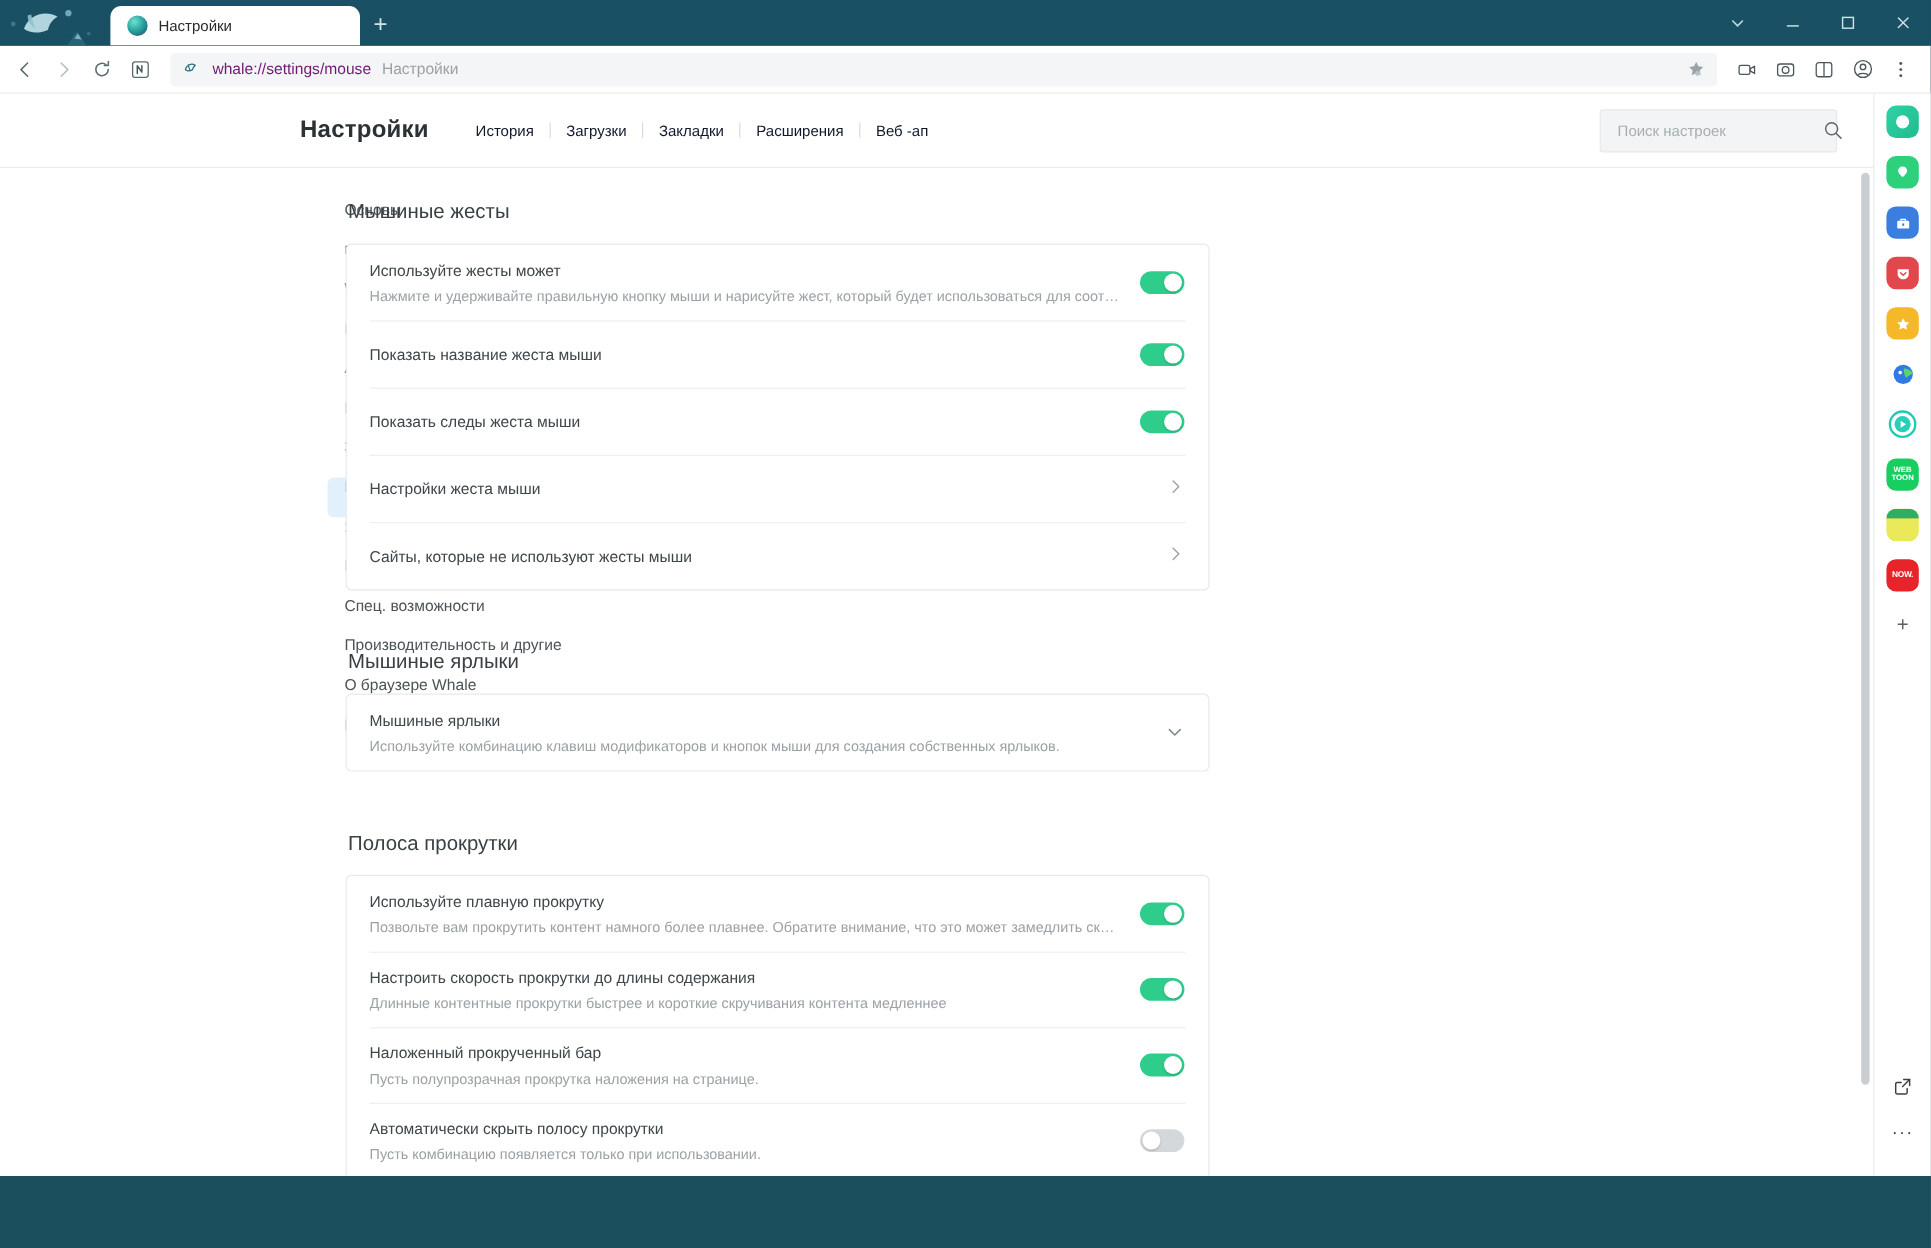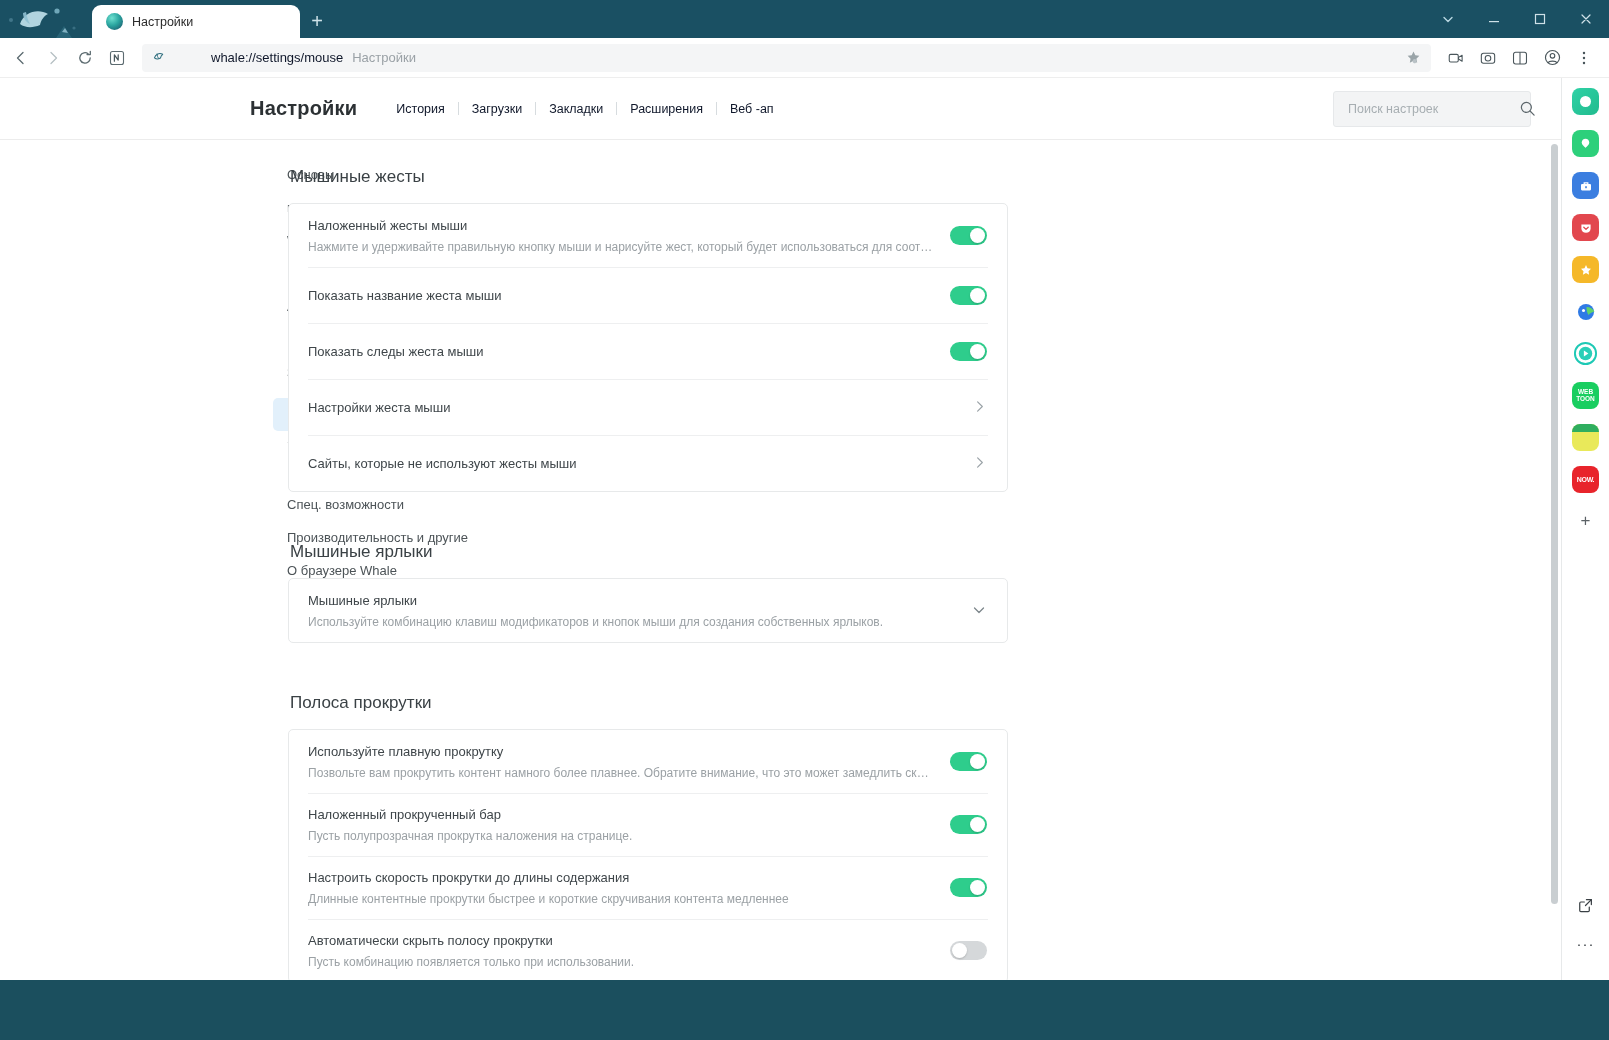"whale://settings/mouse" .omni-url { color: #0f172a -> #701a75; margin-left: 34px -> none }
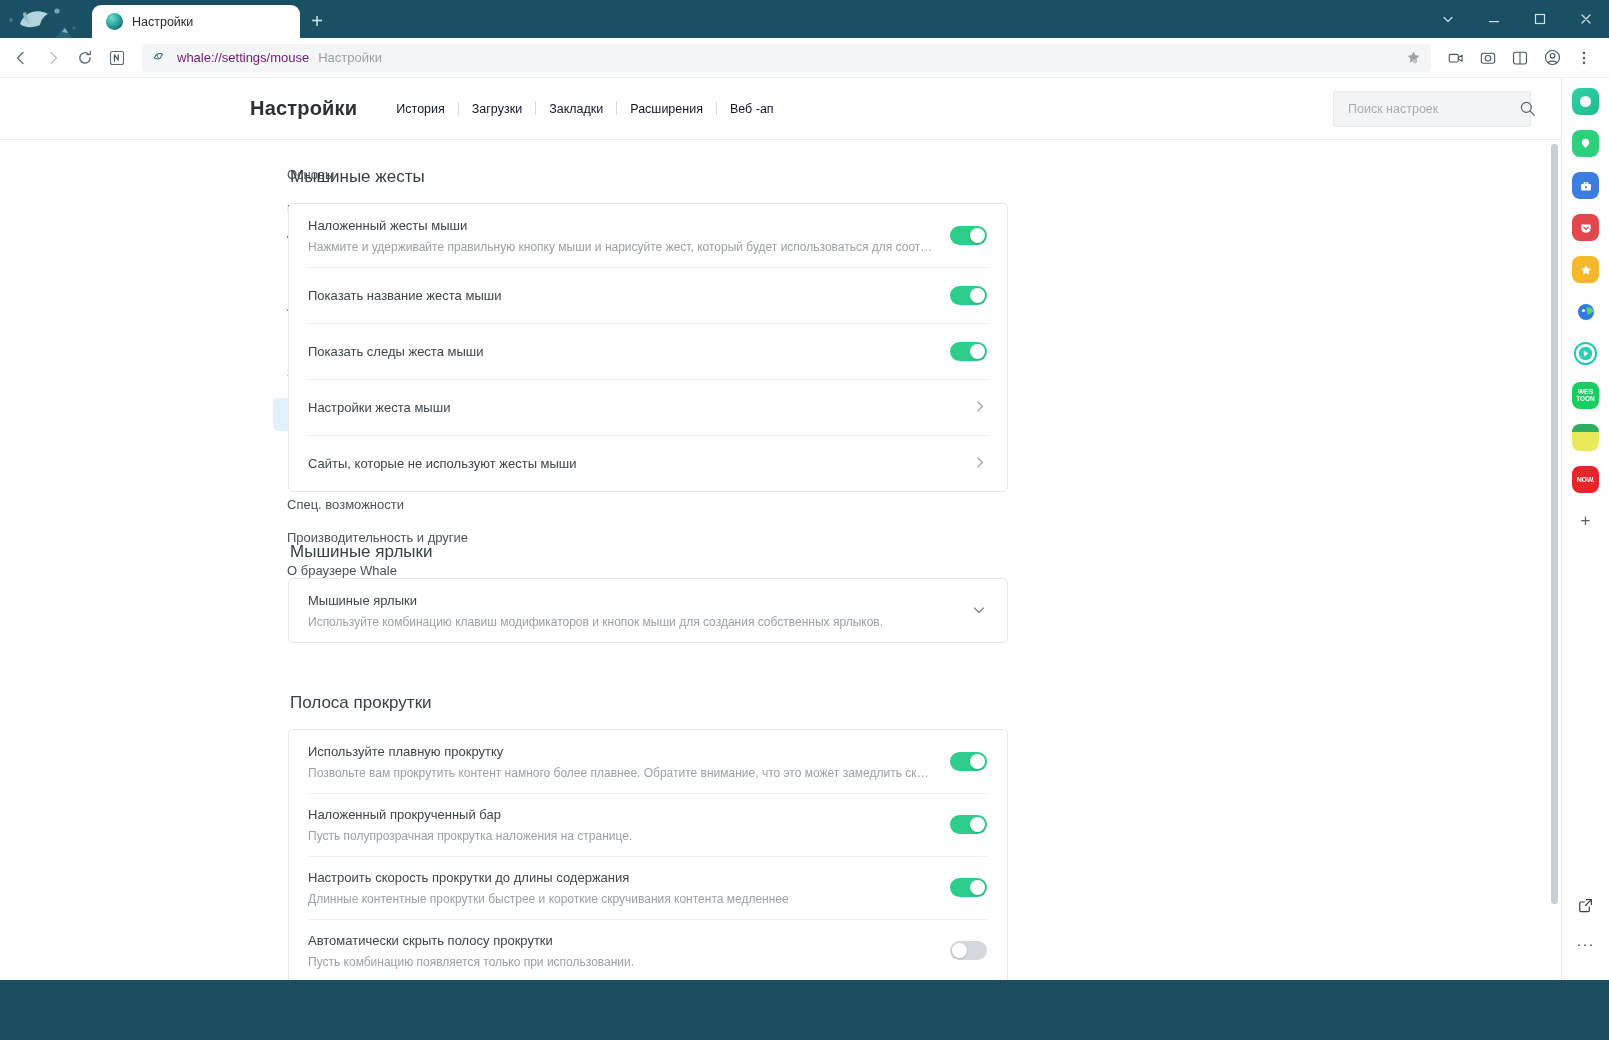"Наложенный жесты мыши" div.row-title { text: Наложенный жесты мыши -> Используйте жесты может }
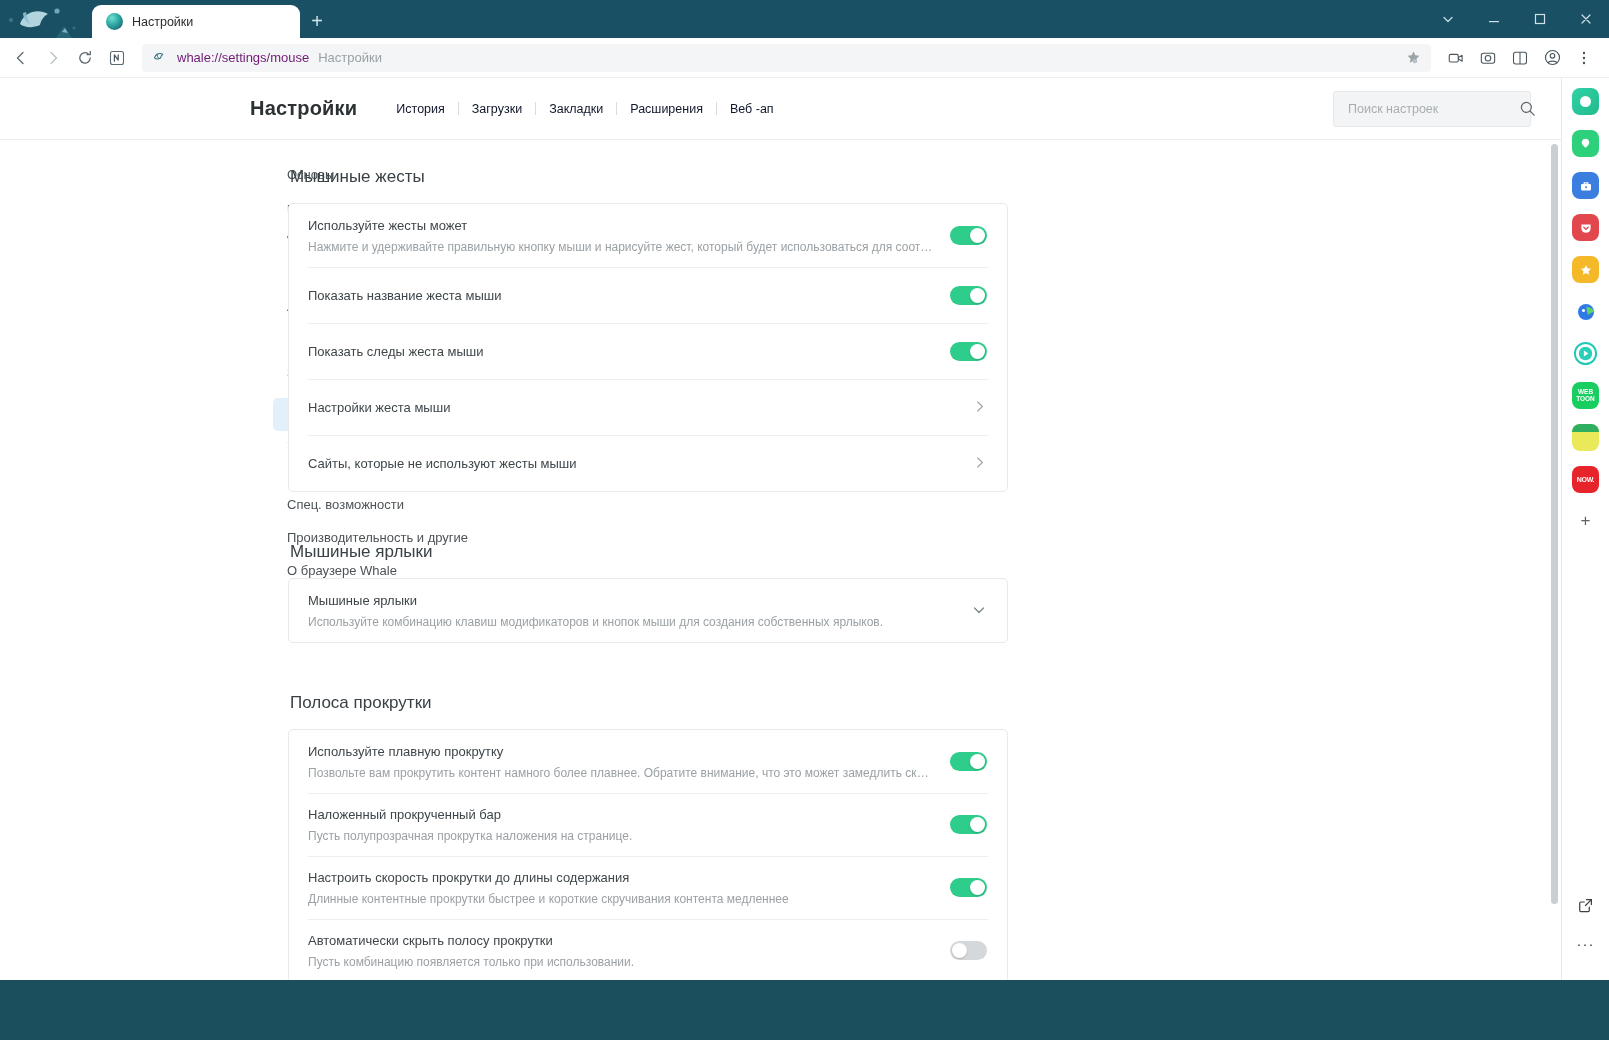"Наложенный прокрученный бар" div.row { order: before "Настроить скорость прокрутки до длины" -> after "Настроить скорость прокрутки до длины" }
